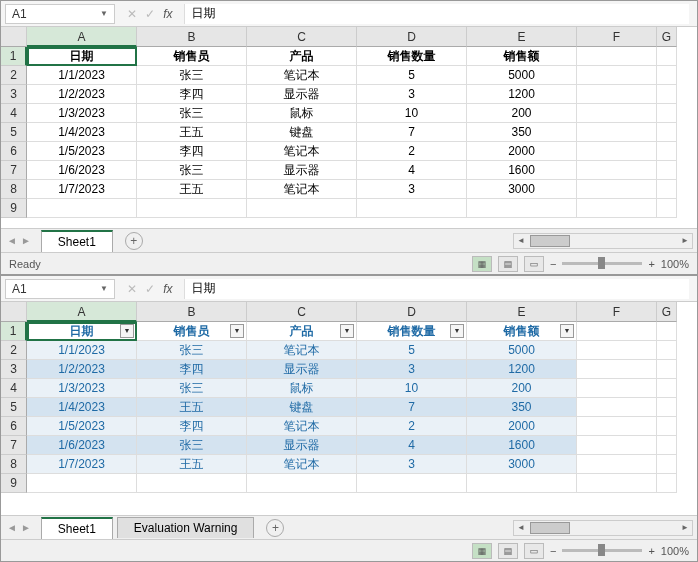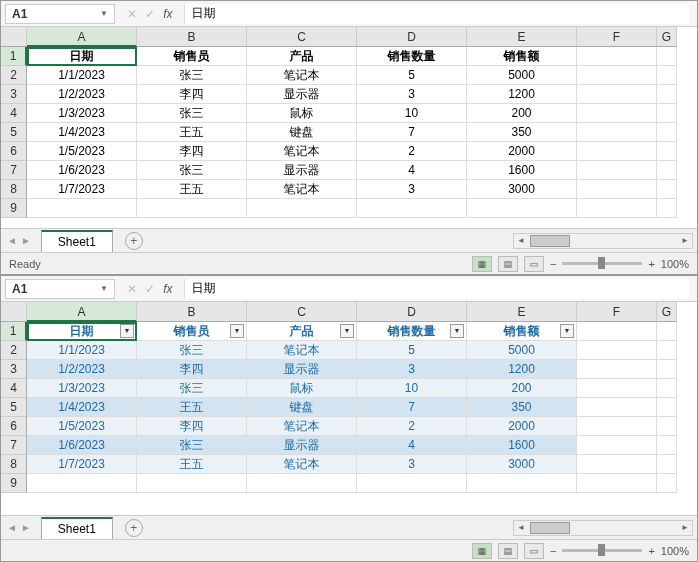"A1" .name-box { font-weight: bold -> none }
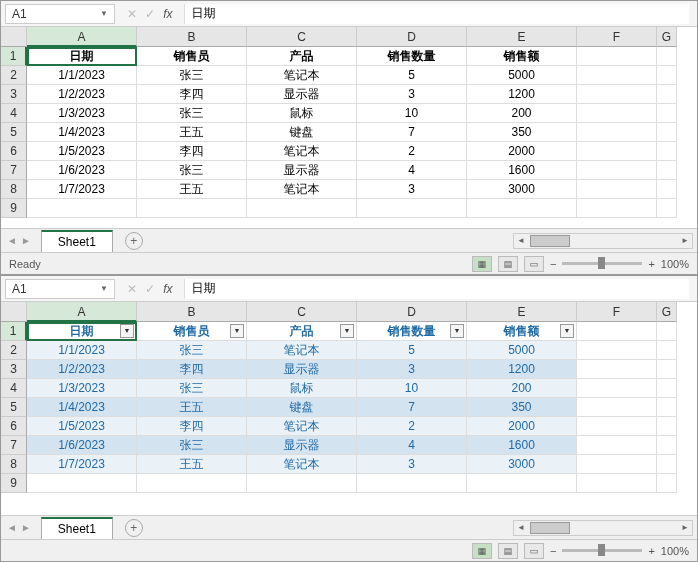"Evaluation Warning" div.tab { html: none -> <div>Evaluation Warning</div> }
